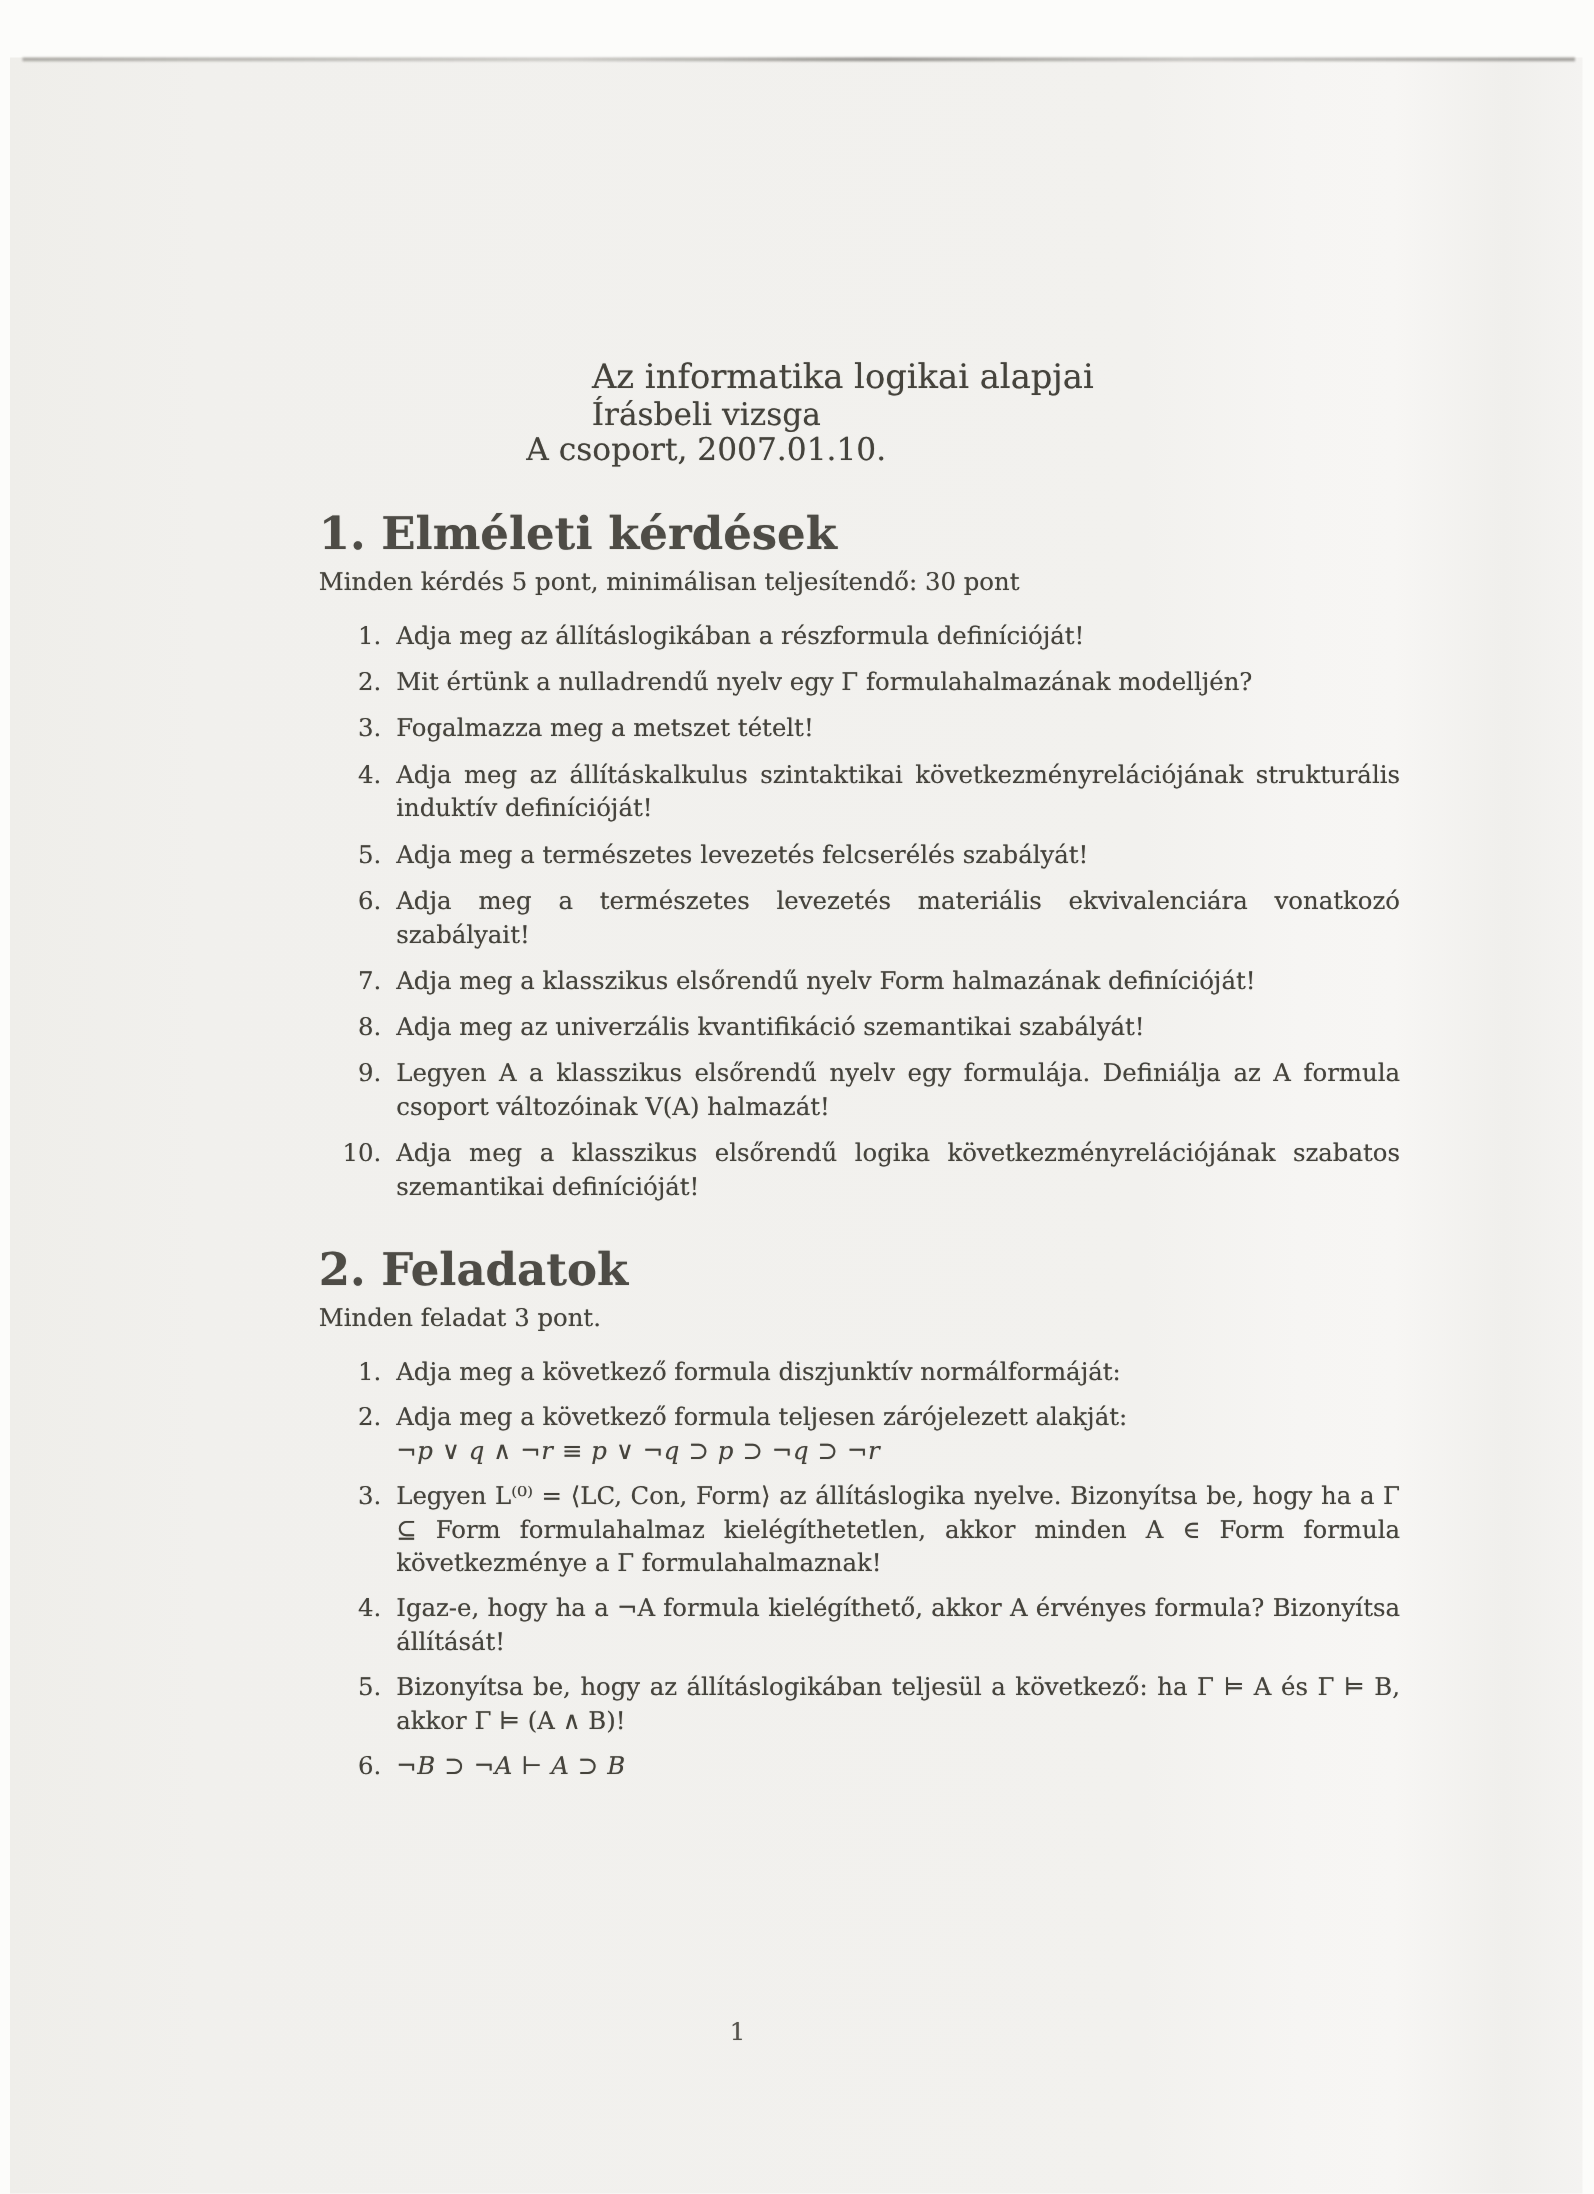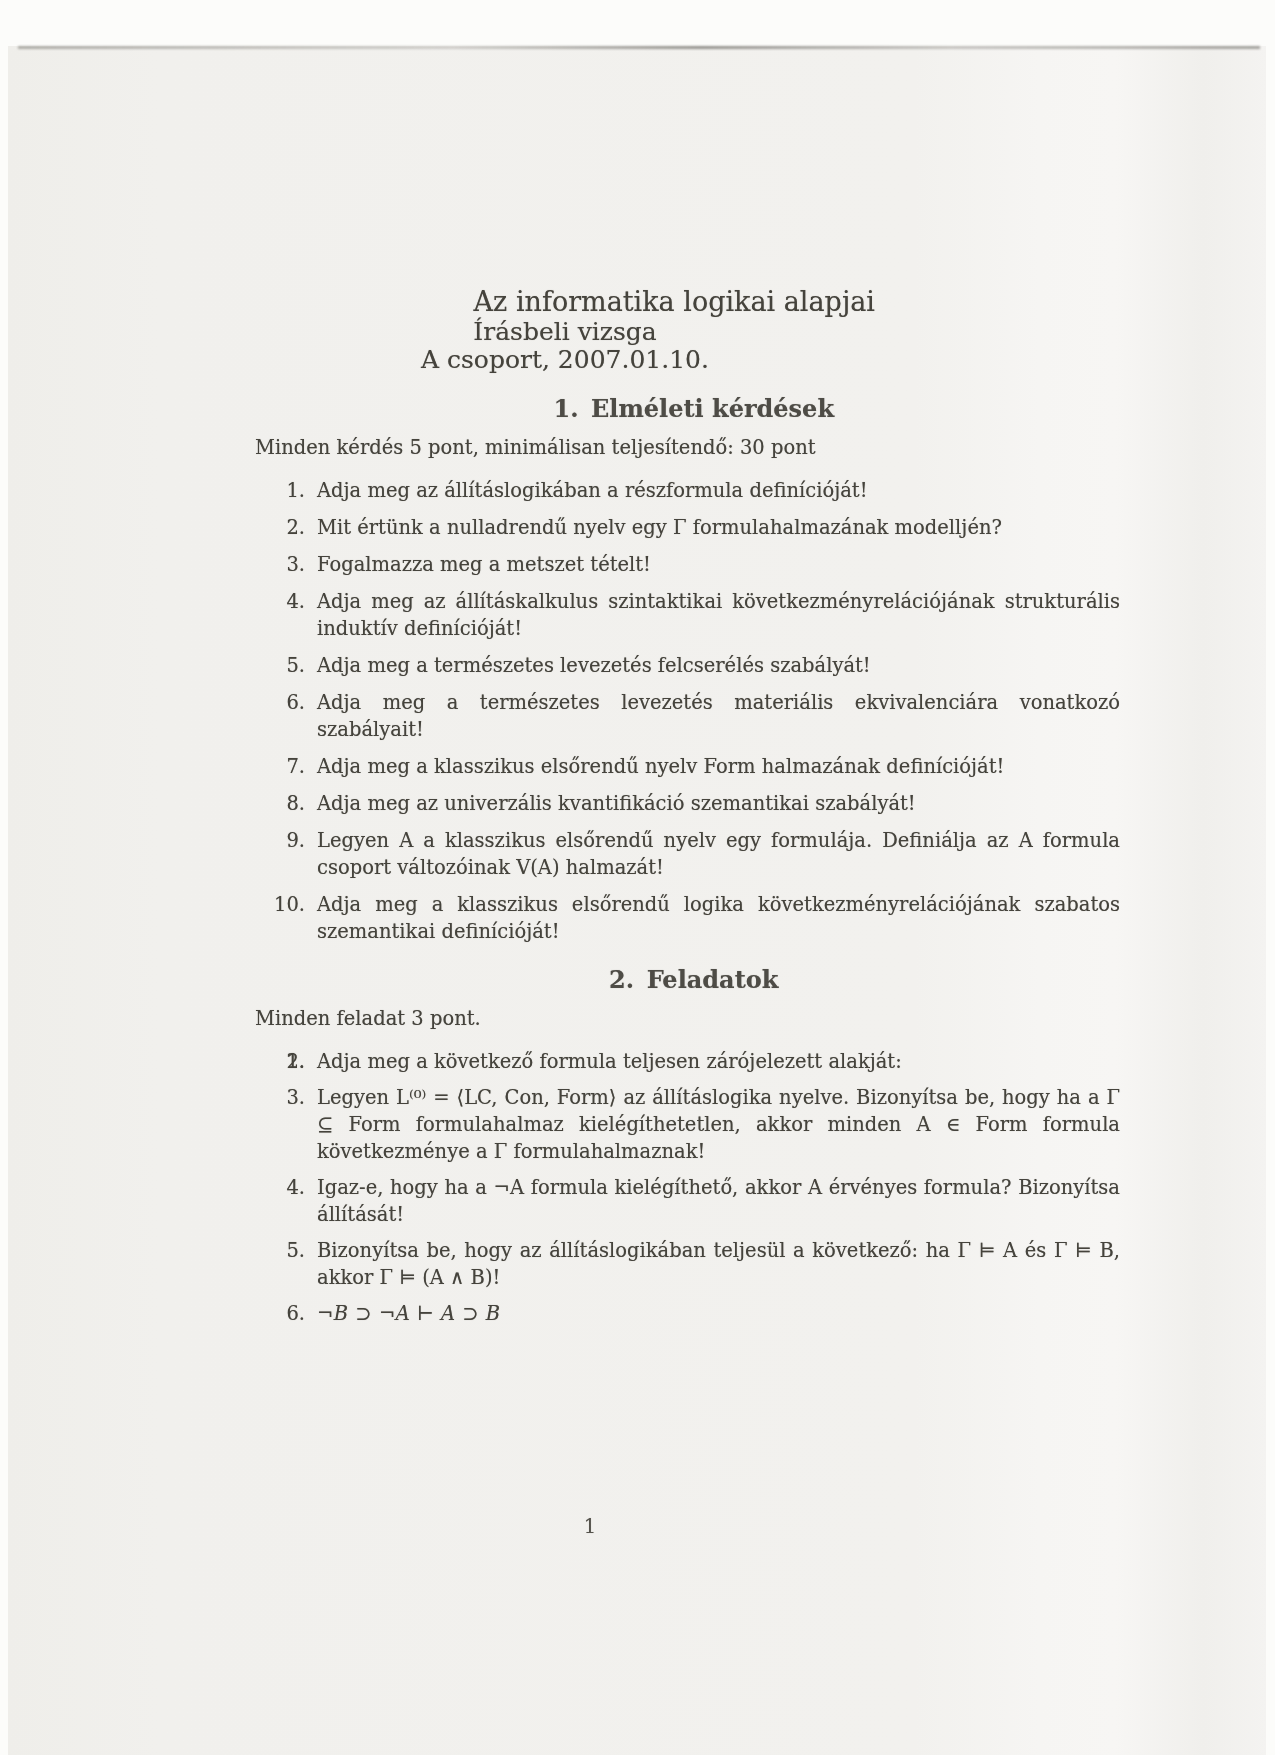"1. Elméleti kérdések" h2.sec { font-size: 24px -> 36px; margin: 18px 0 0 0 -> 36px 0 0 0; text-align: center -> none }
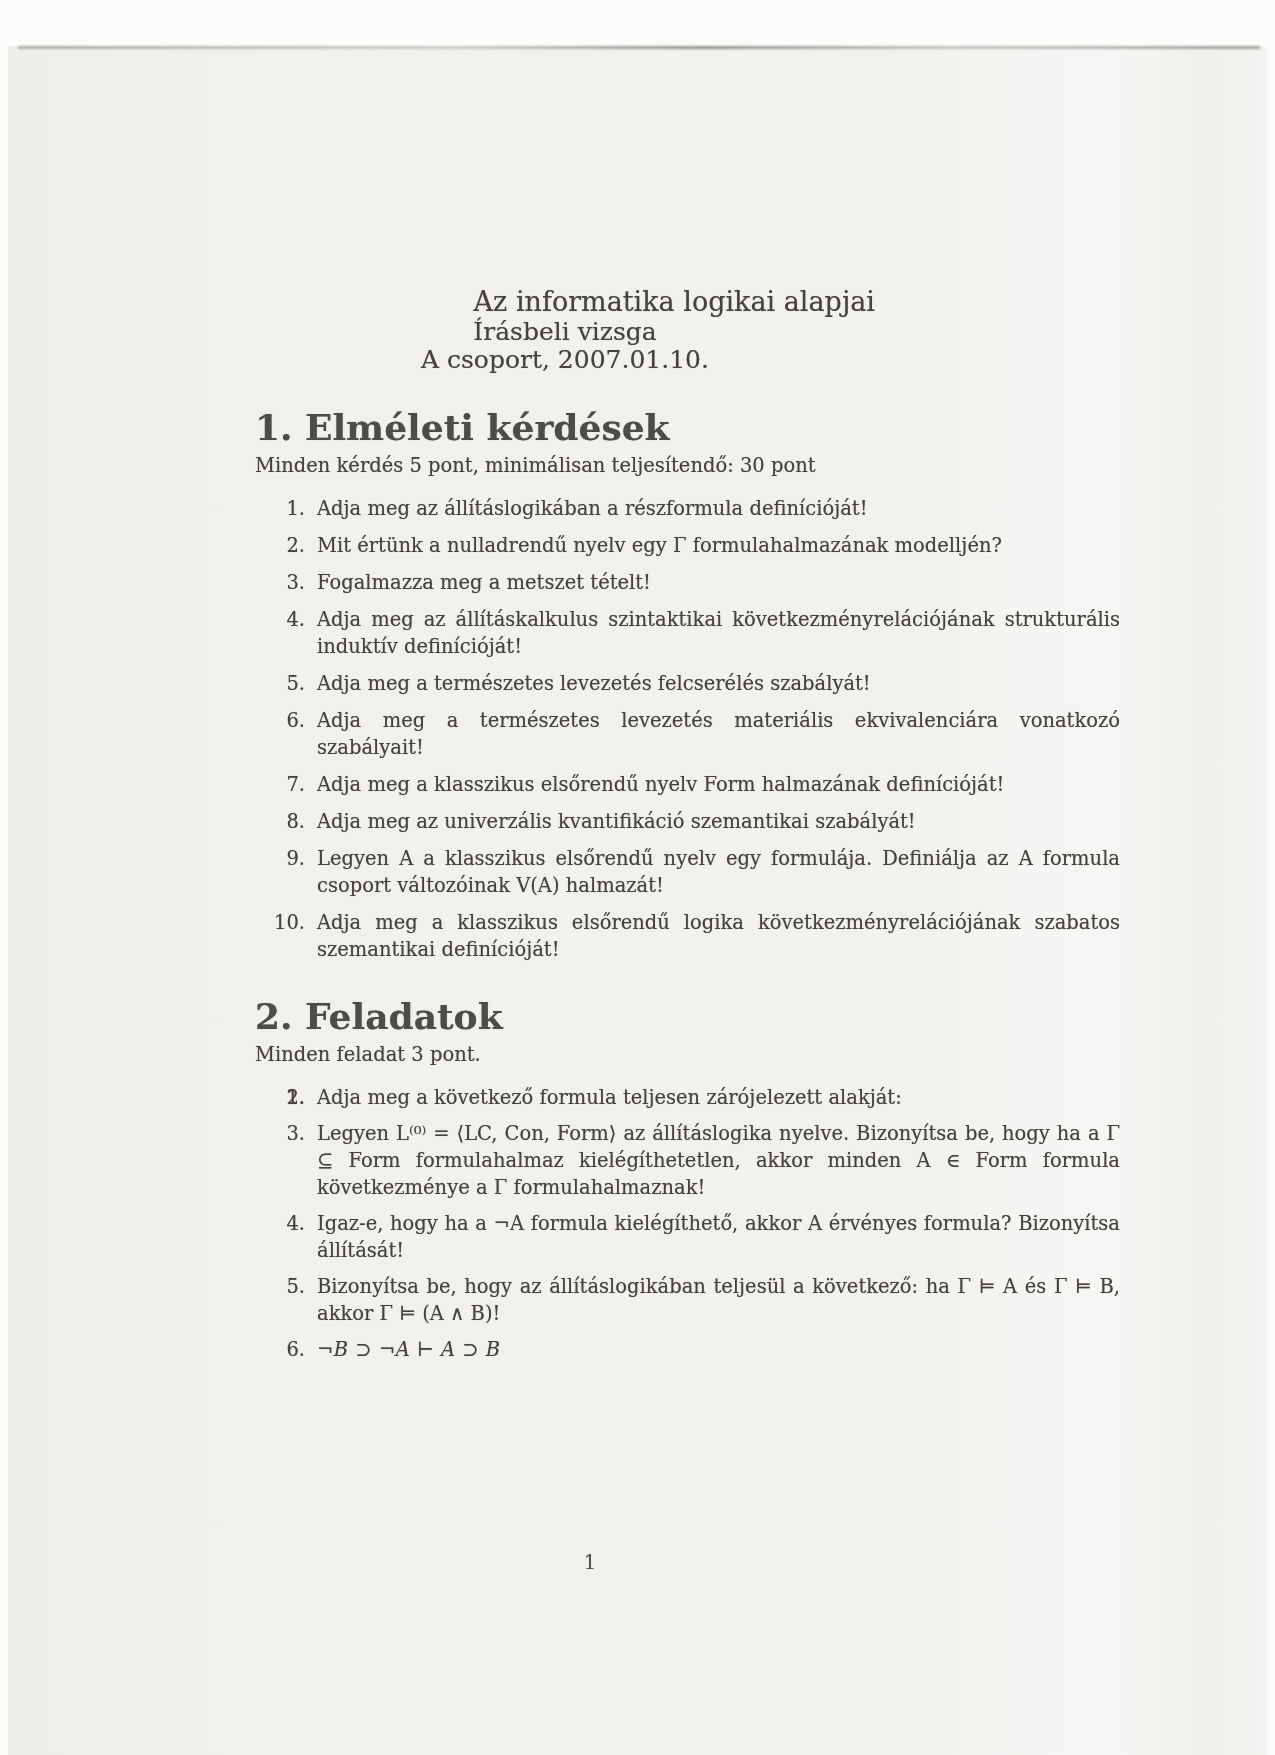"Adja meg a következő formula diszjunktív" span { html: none -> <span>Adja meg a következő formula diszjunktív normálformáját:</span> }
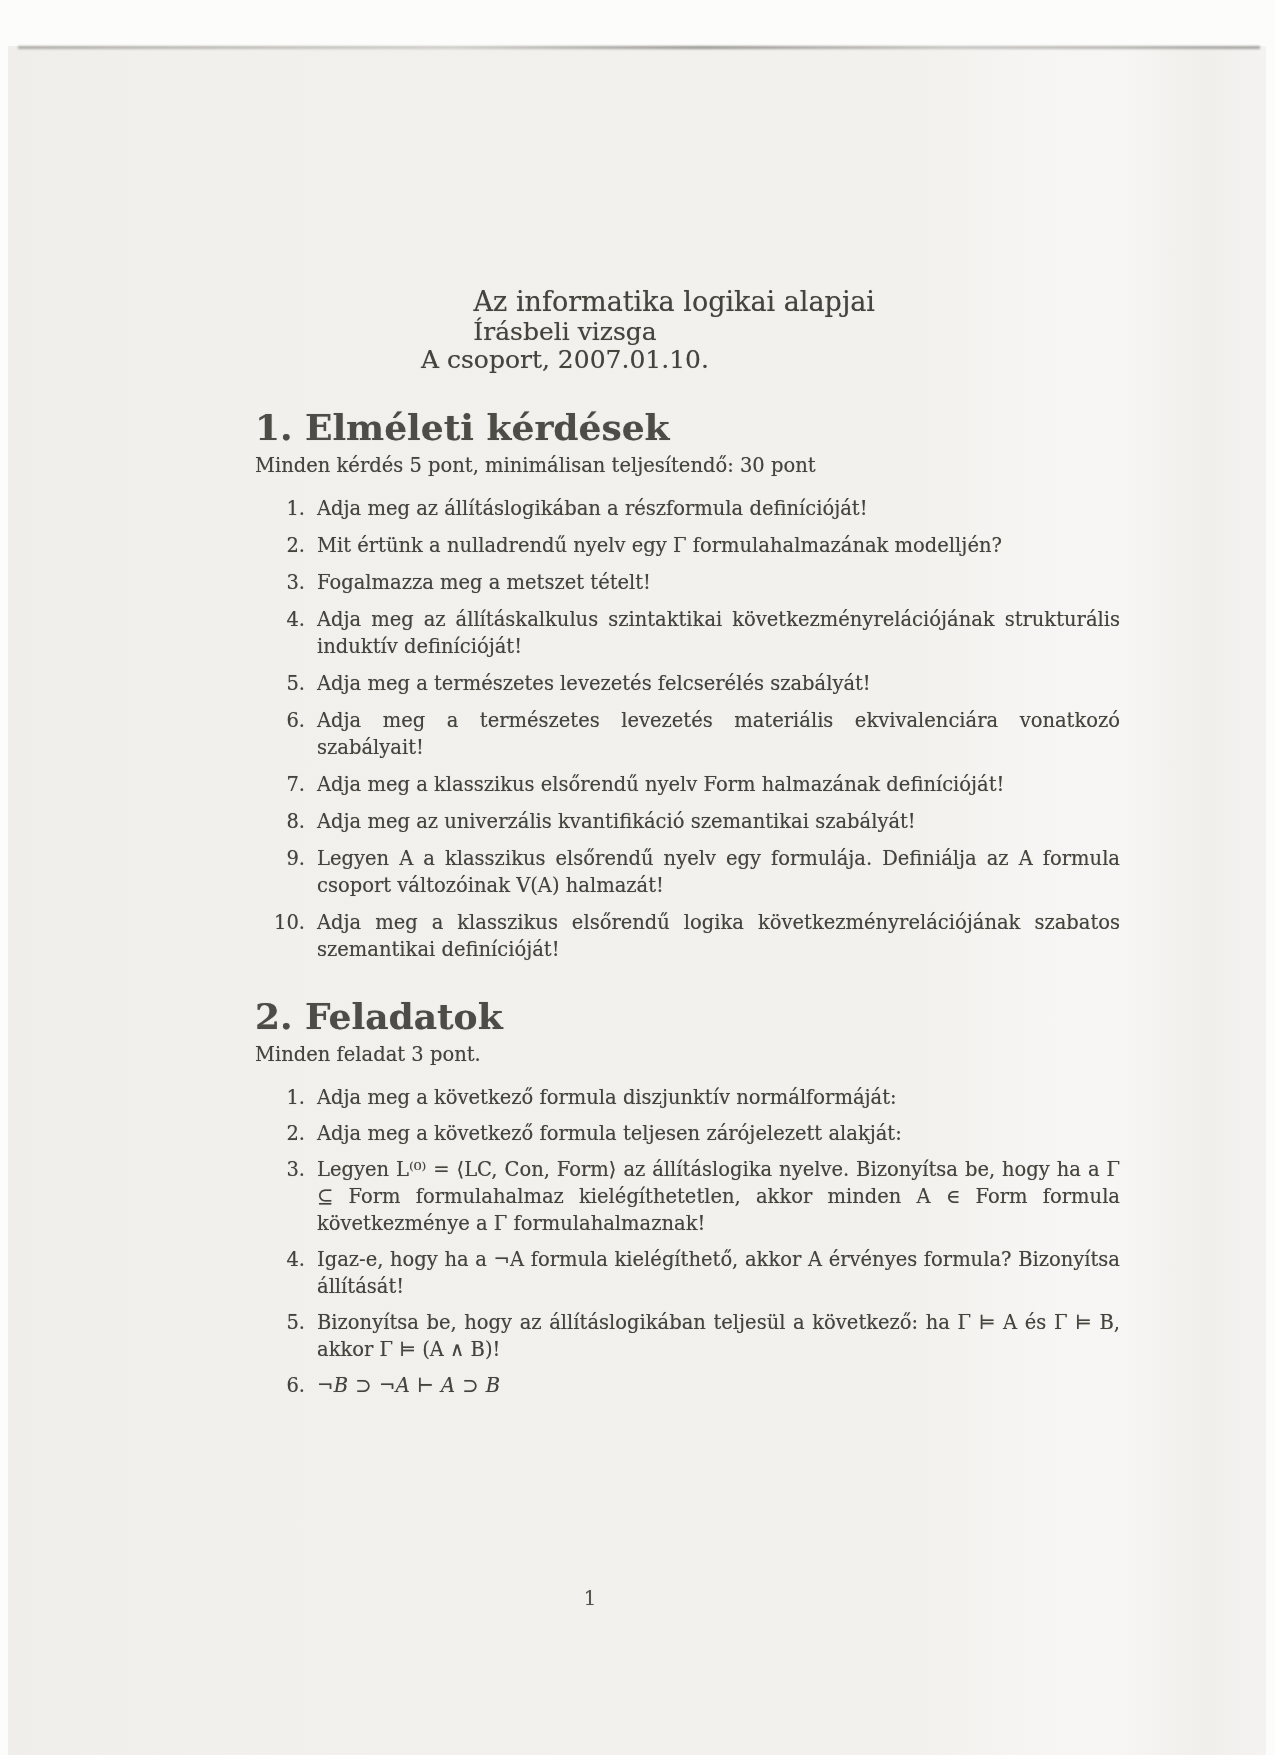"¬p ∨ q ∧ ¬r" div.math { html: none -> <div>¬p ∨ q ∧ ¬r ≡ p ∨ ¬q ⊃ p ⊃ ¬q ⊃ ¬r</div> }
